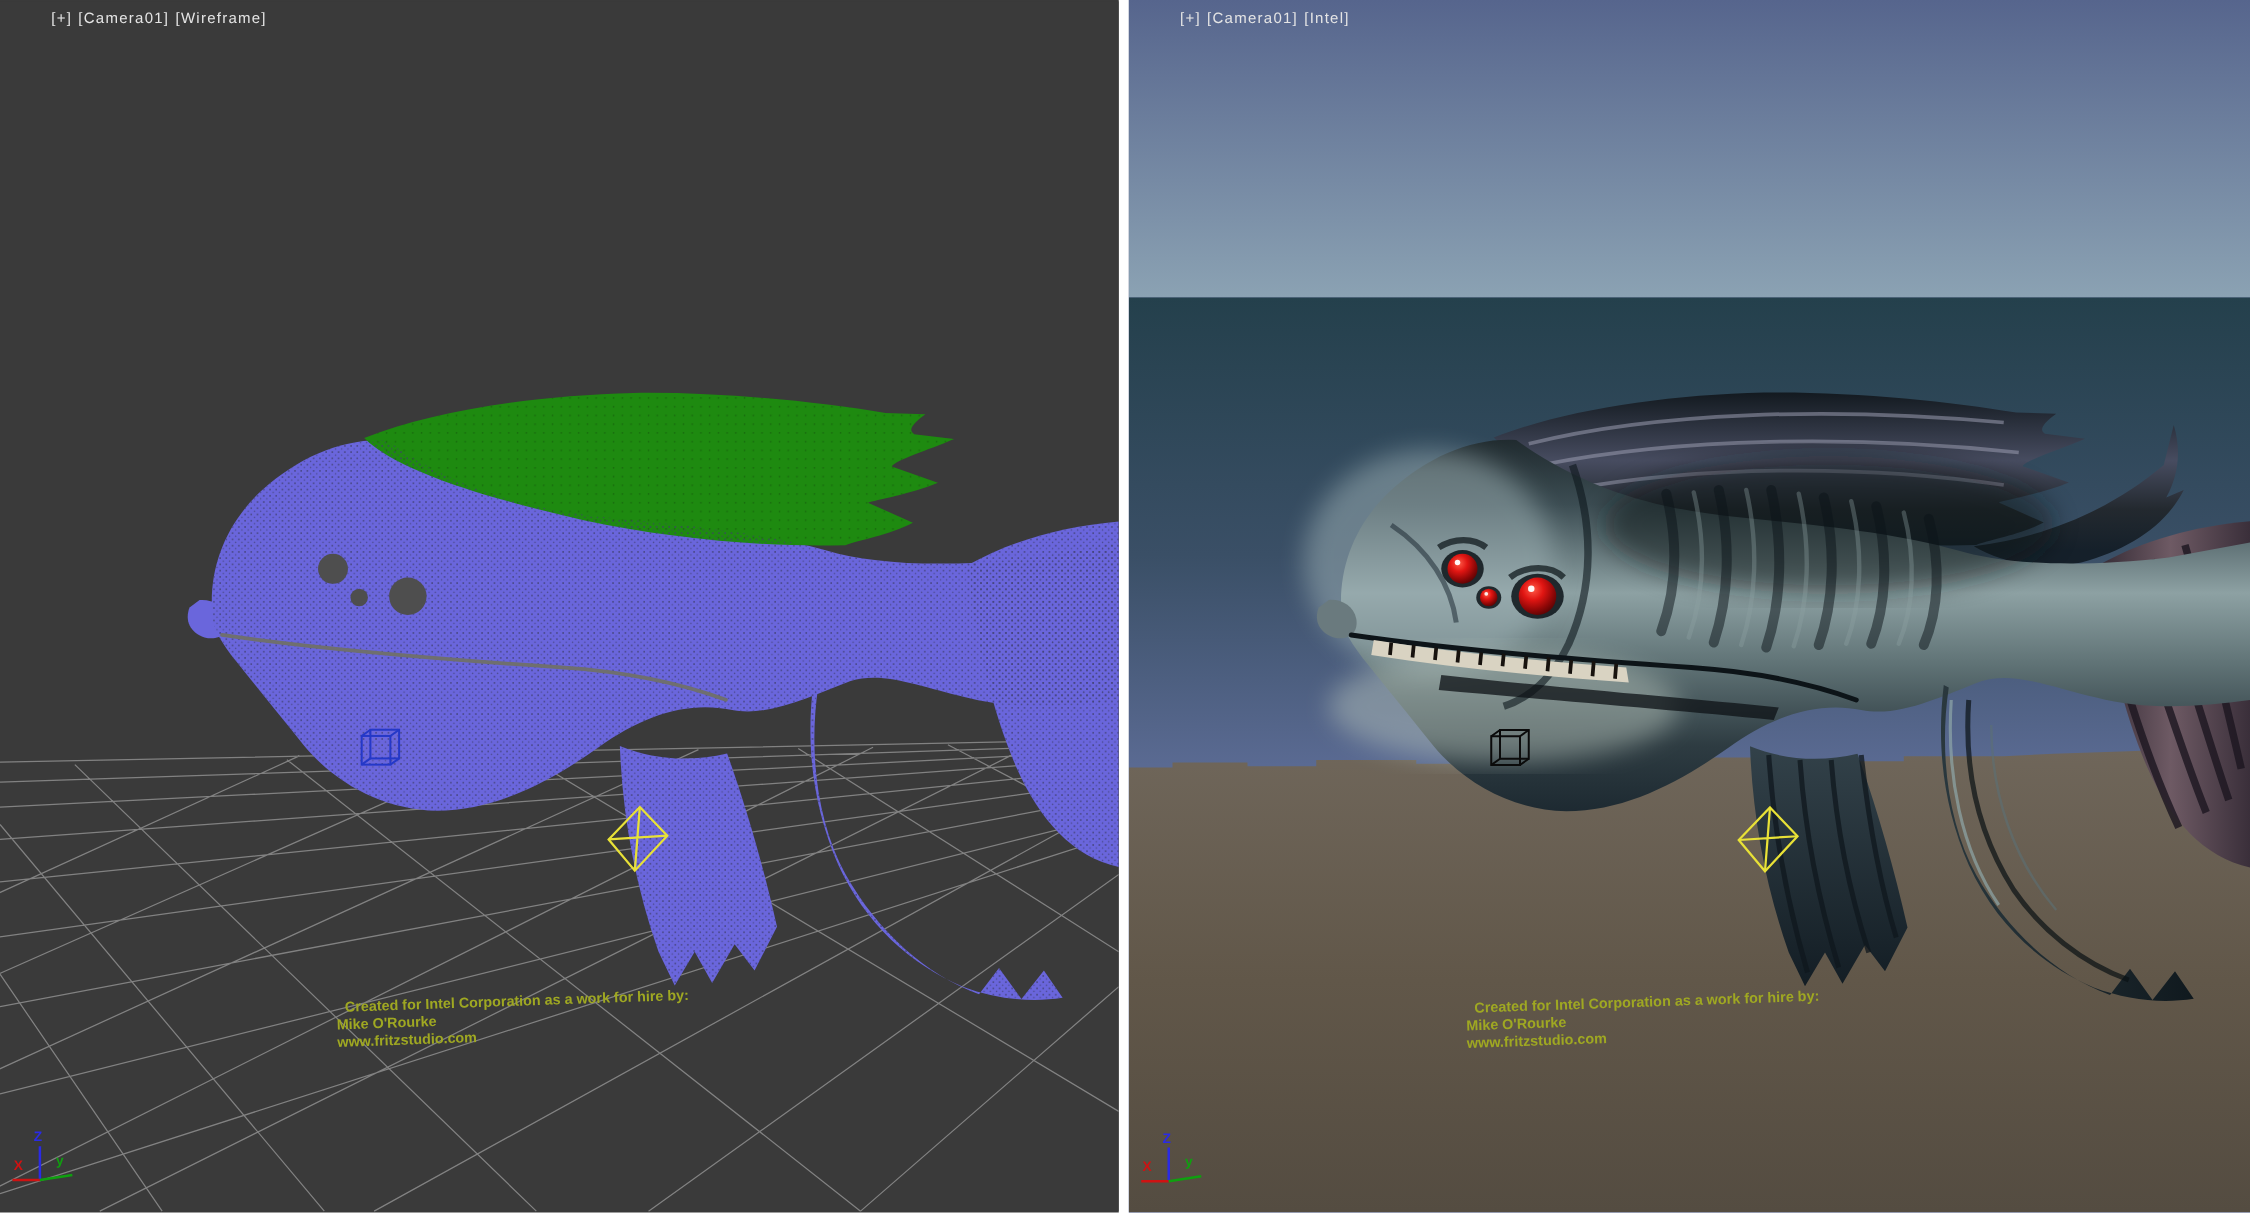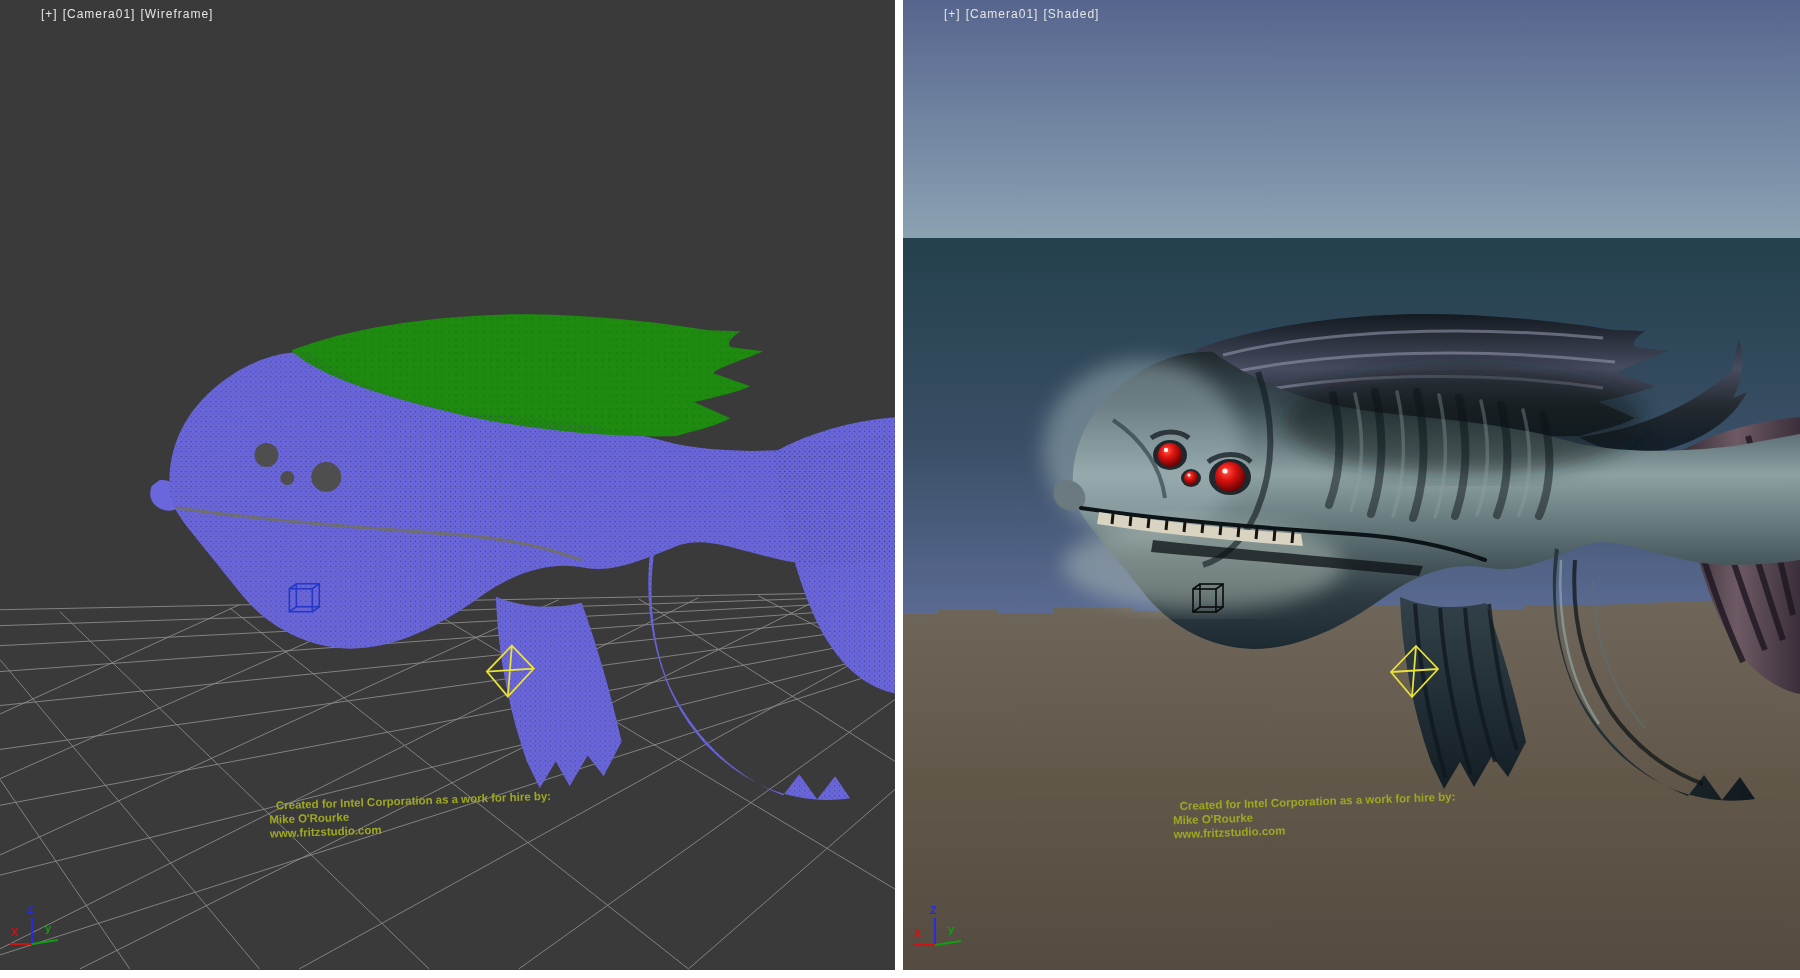"[Shaded]" span { text: Shaded -> Intel }
